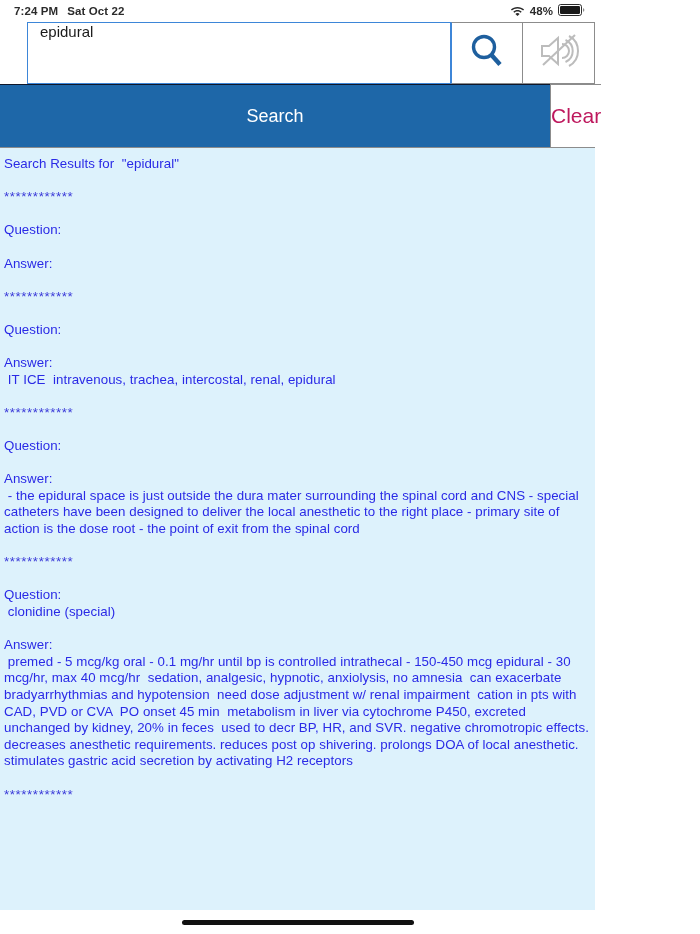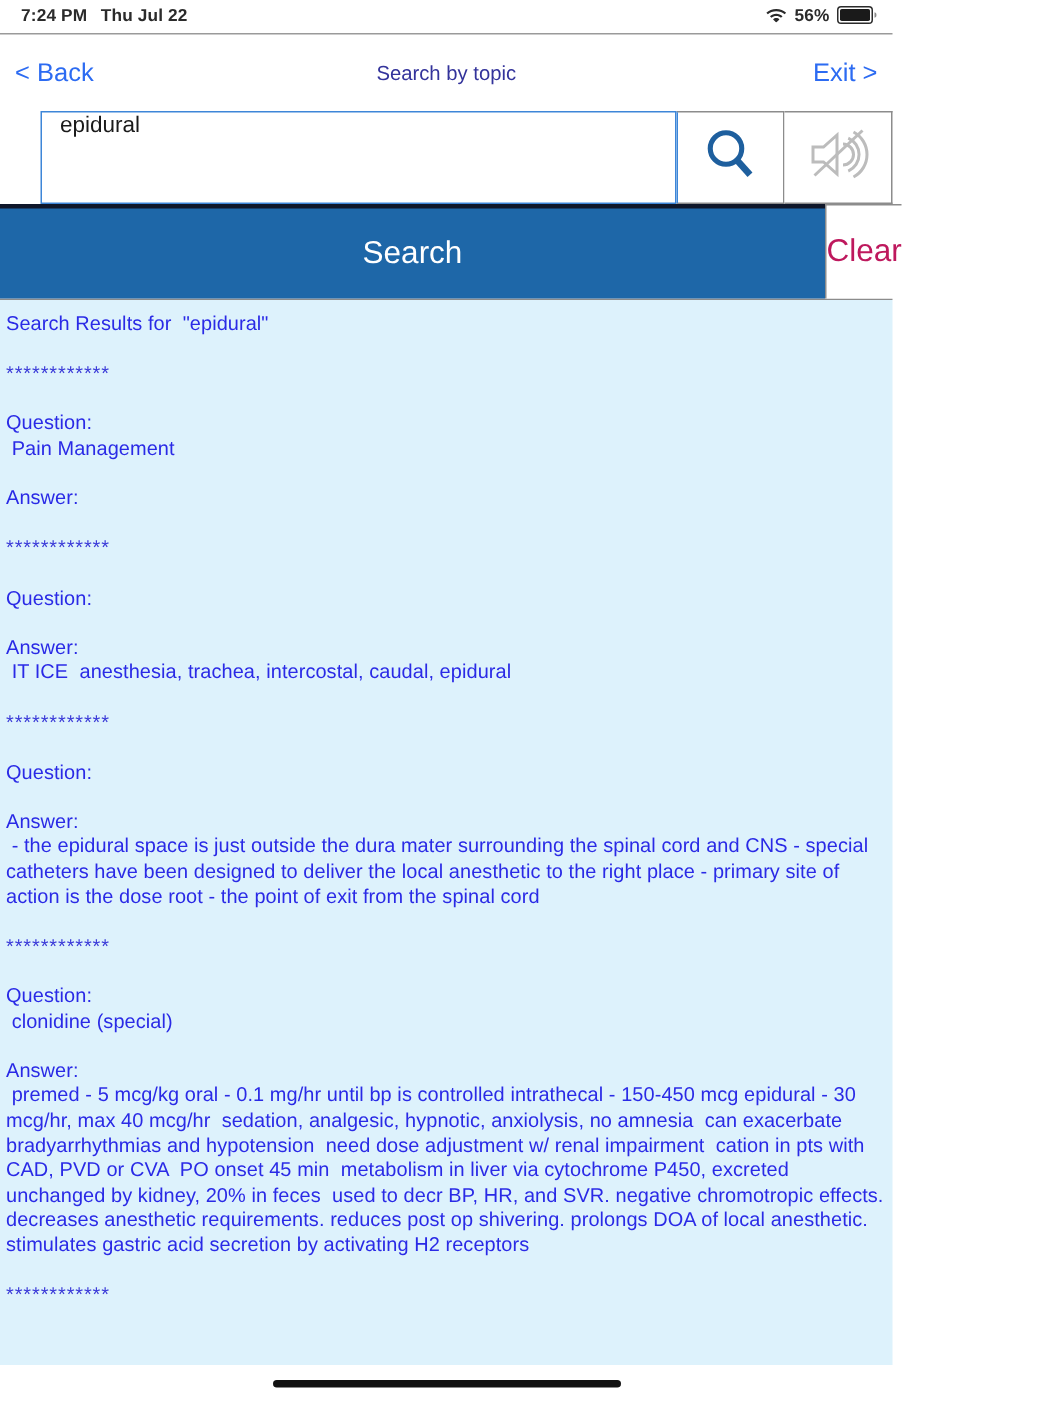"Thu Jul 22" span { text: Thu Jul -> Sat Oct }
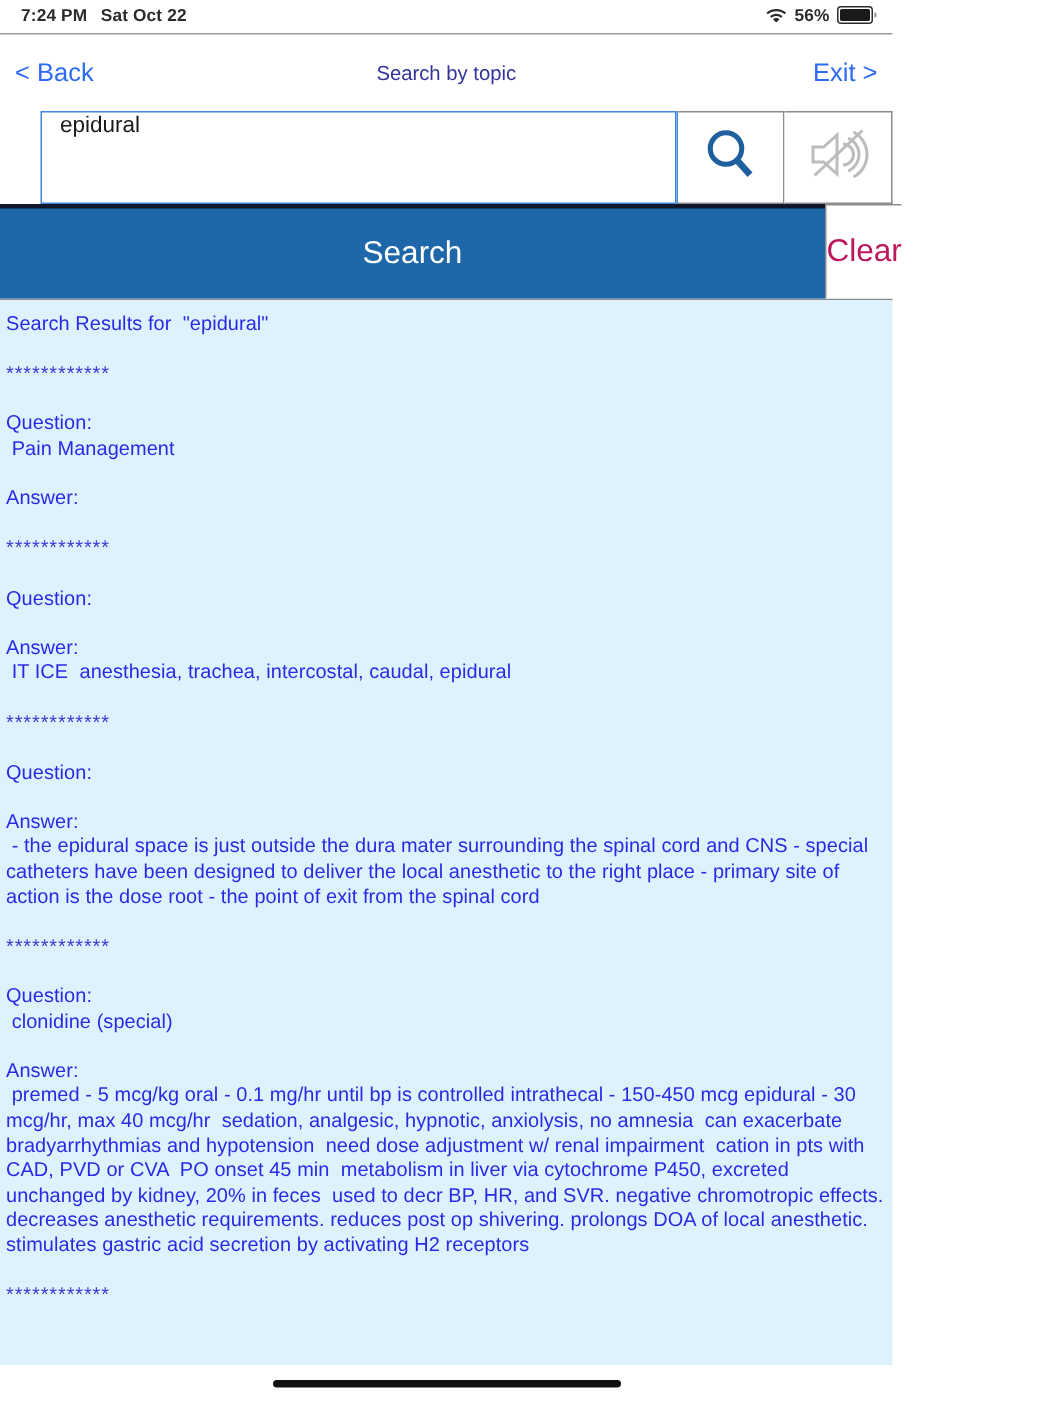"56%" span.sb-battpct { text: 56% -> 48% }
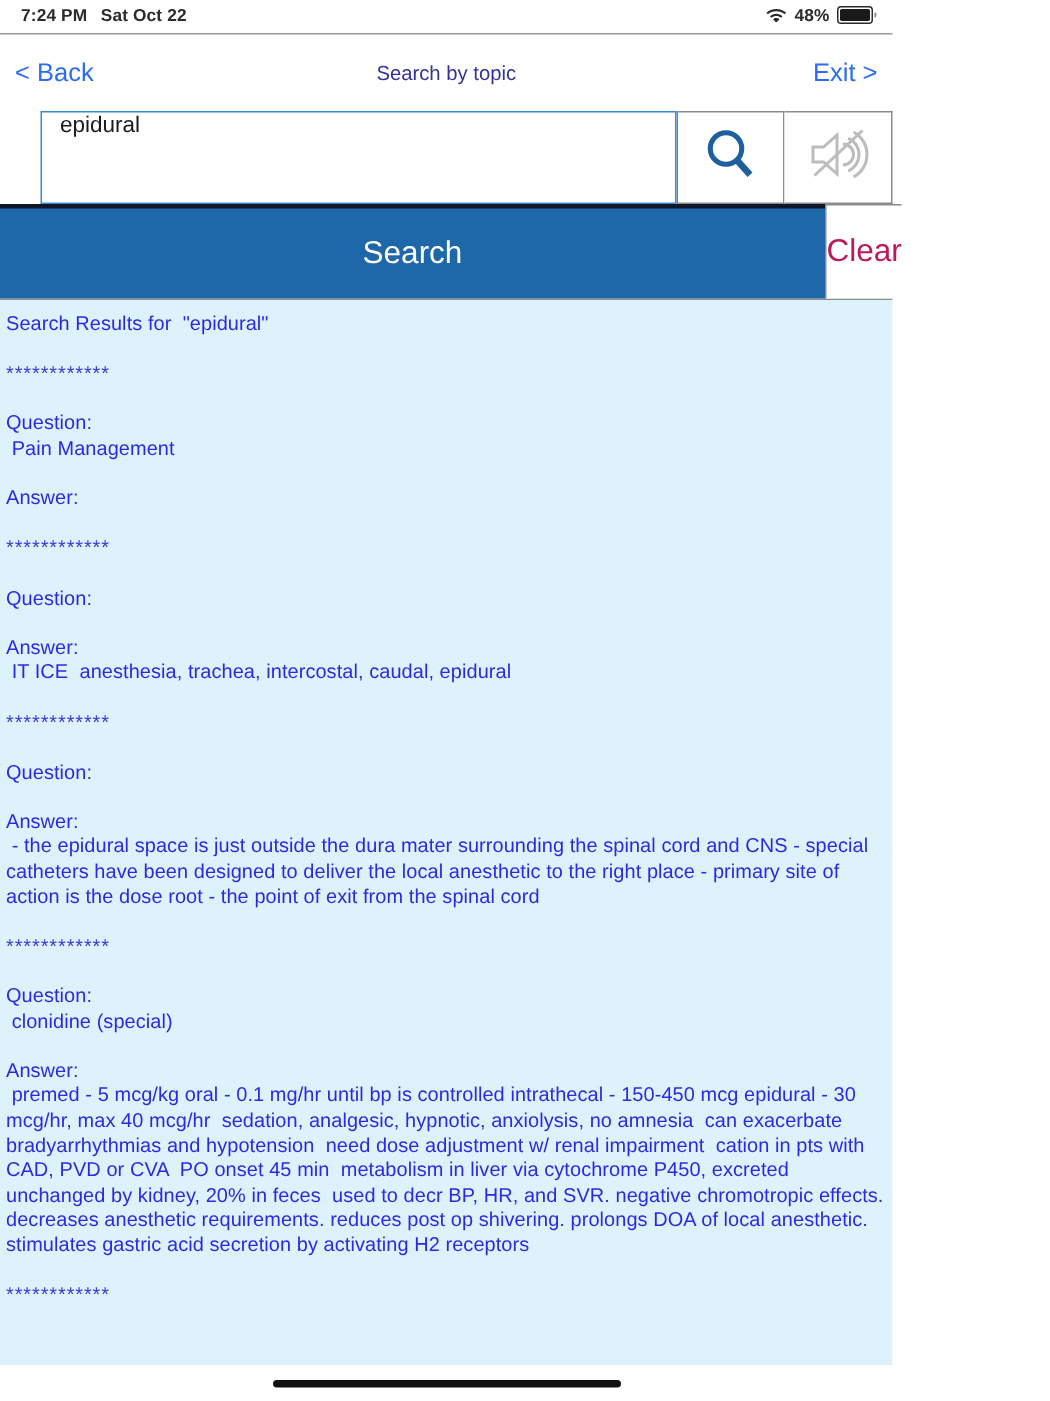"< Back" div.navbar { html: <div> <span>&lt; Back</span> <span>Search by topic</span> <span>Exit &gt;</span> </div> -> none }
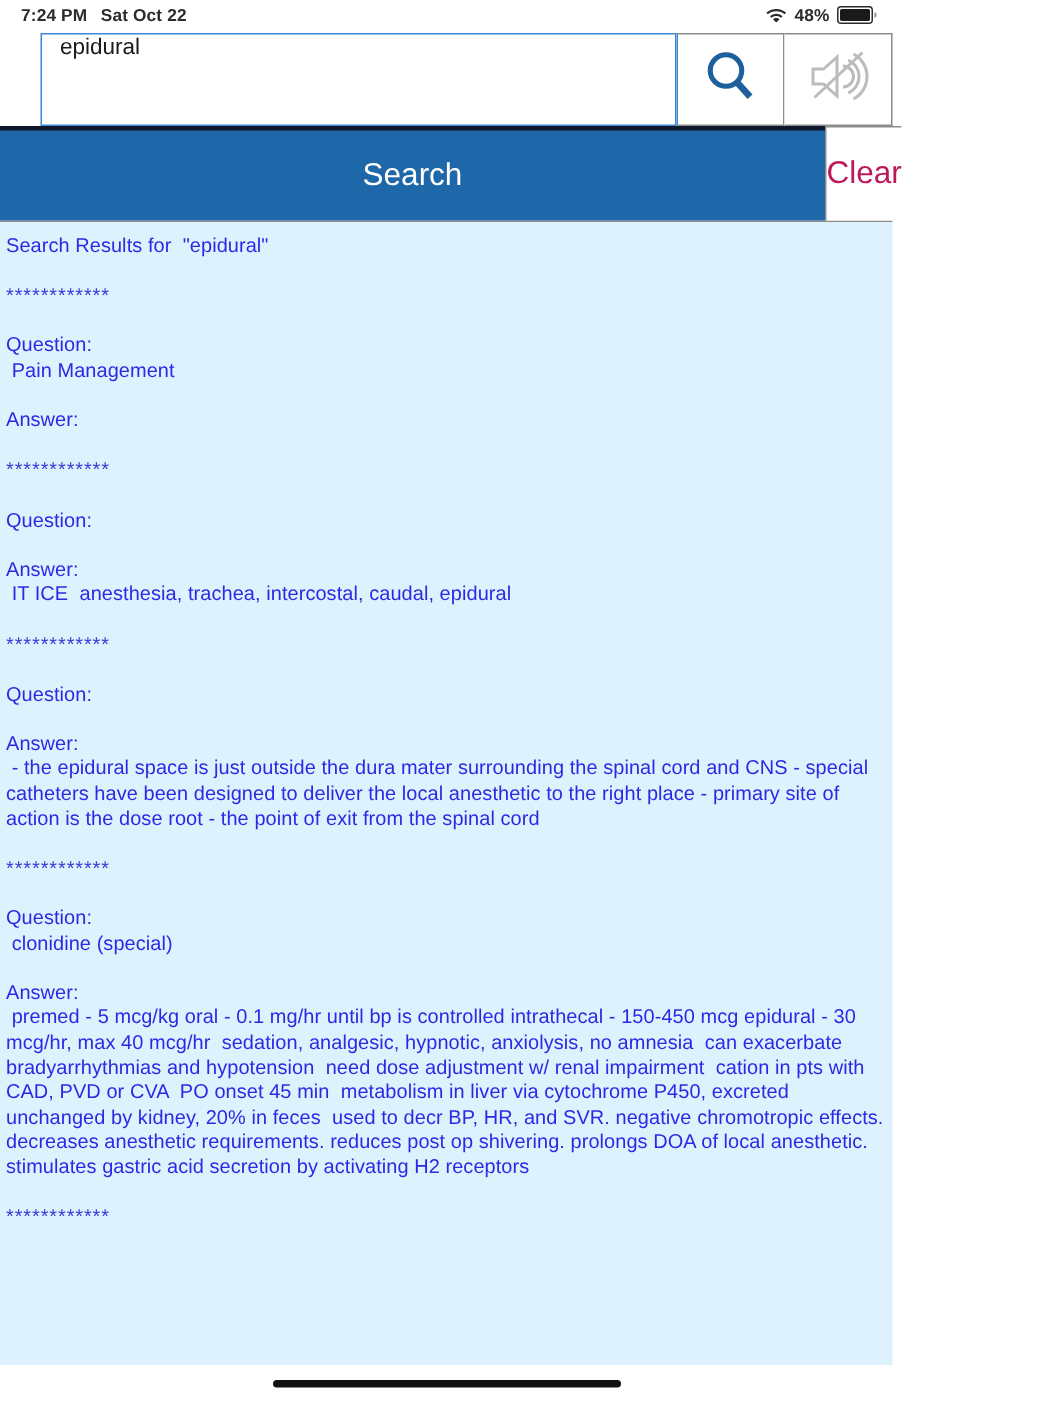"Search" .btn-search { border-top: 3px solid #0f172a -> 1px solid #0f172a; font-size: 21px -> 18px }
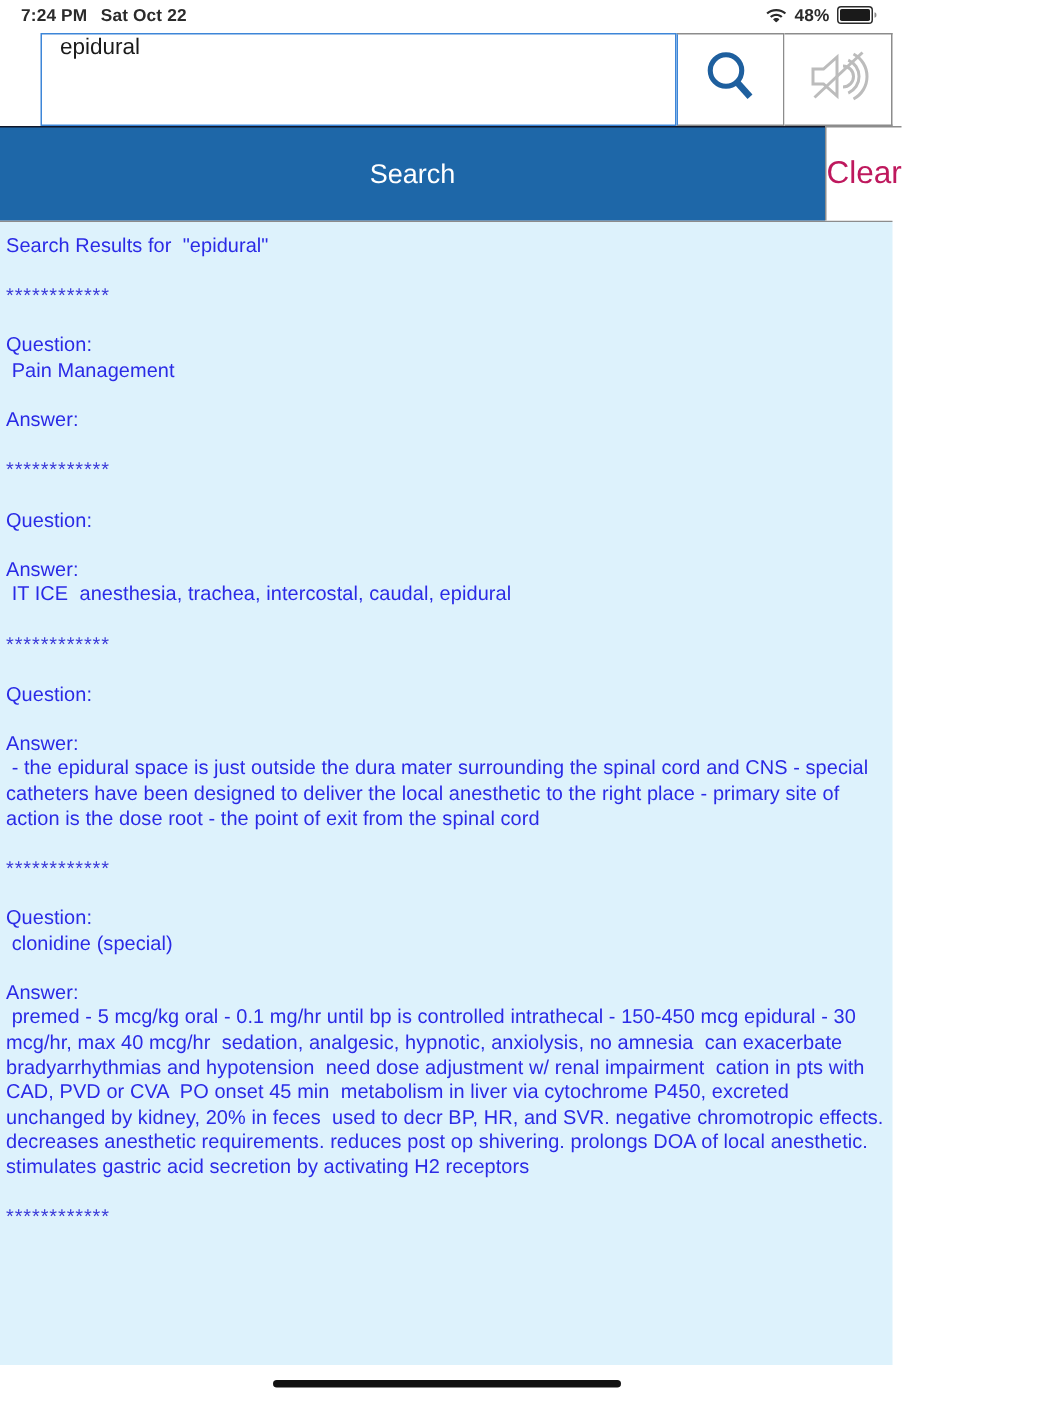"Pain Management" div.res-line { html: <div> Pain Management</div> -> none }
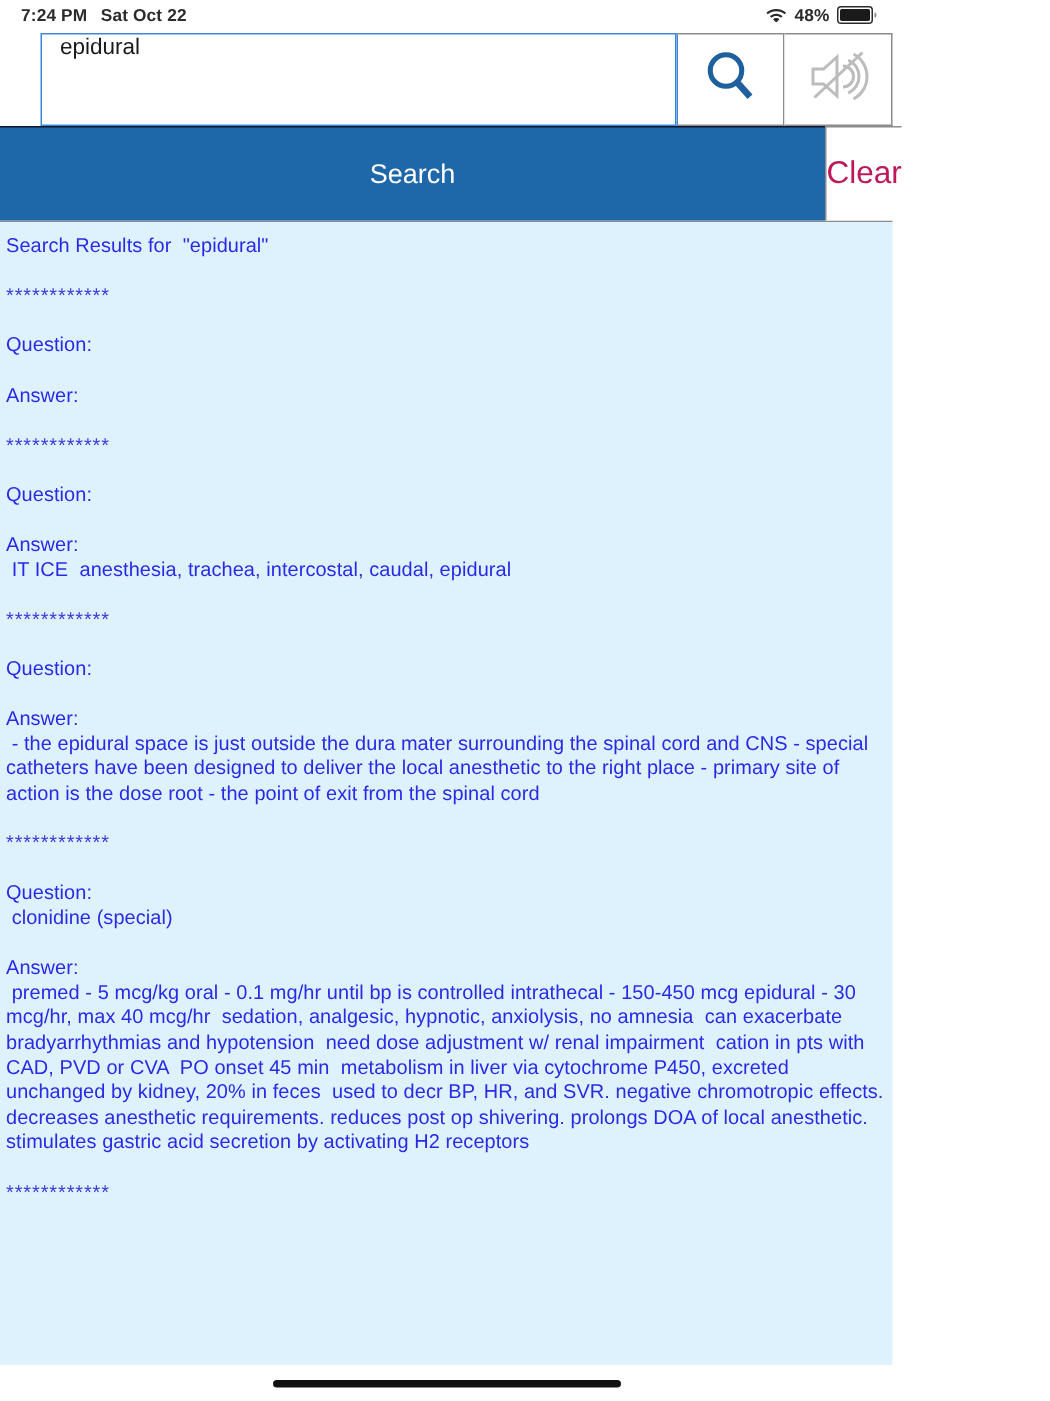"IT ICE anesthesia, trachea, intercostal," div.res-line { text: anesthesia, trachea, intercostal, caudal -> intravenous, trachea, intercostal, renal }
